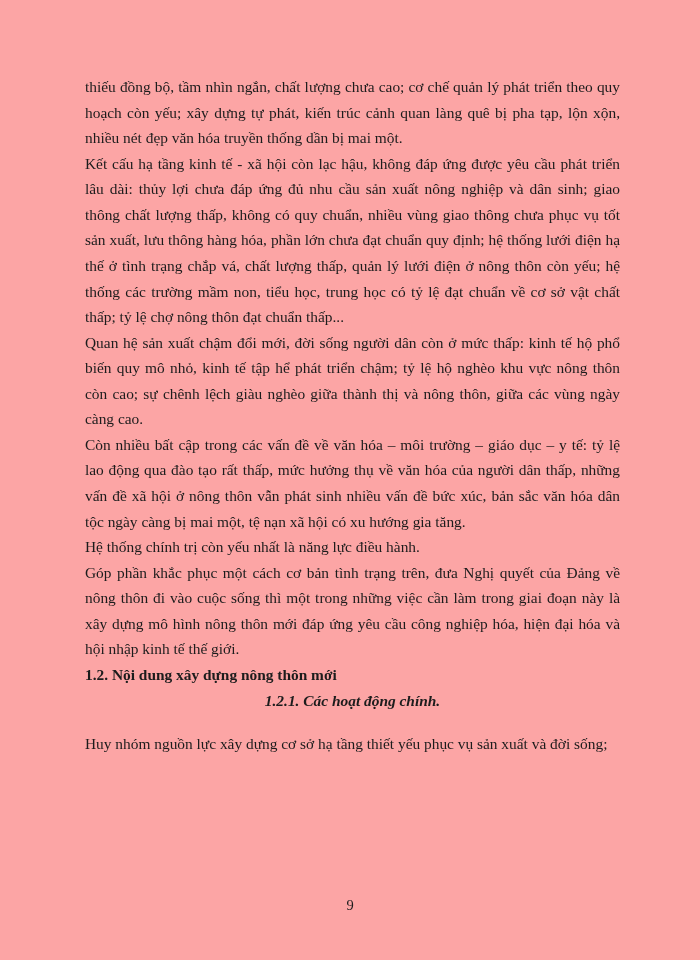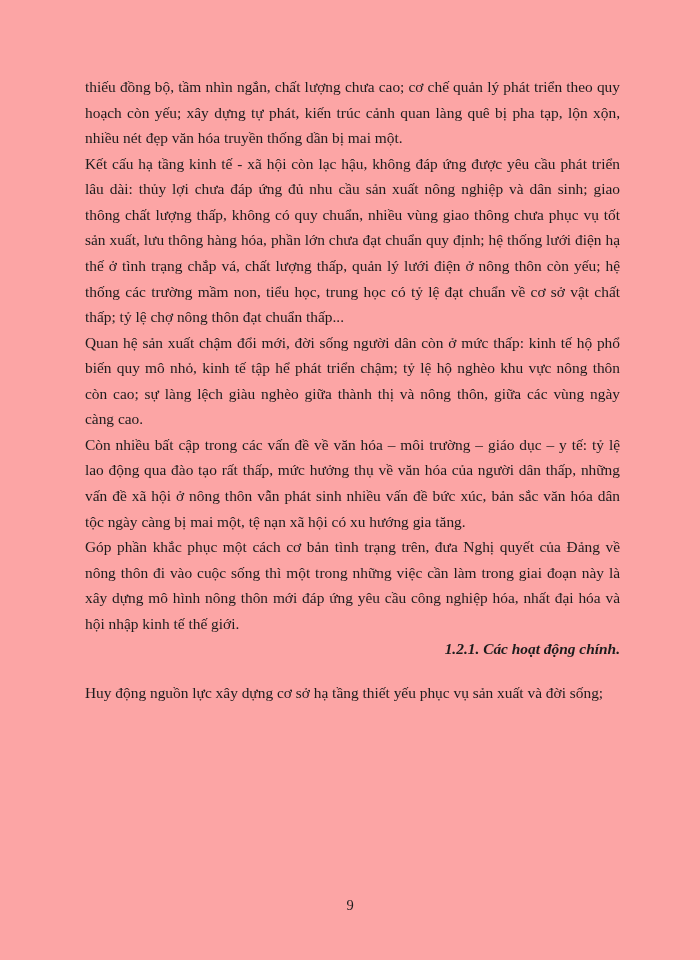"Quan hệ sản xuất chậm" p.body-par { text: làng -> chênh }
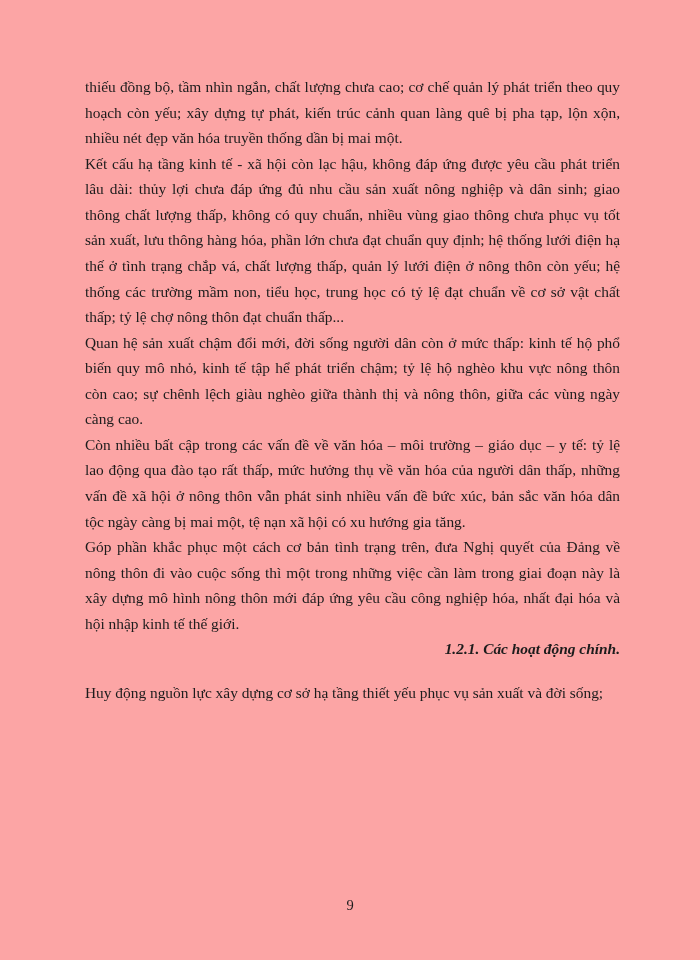"Hệ thống chính trị còn" p.body-par { html: none -> <p>Hệ thống chính trị còn yếu nhất là năng lực điều hành.</p> }
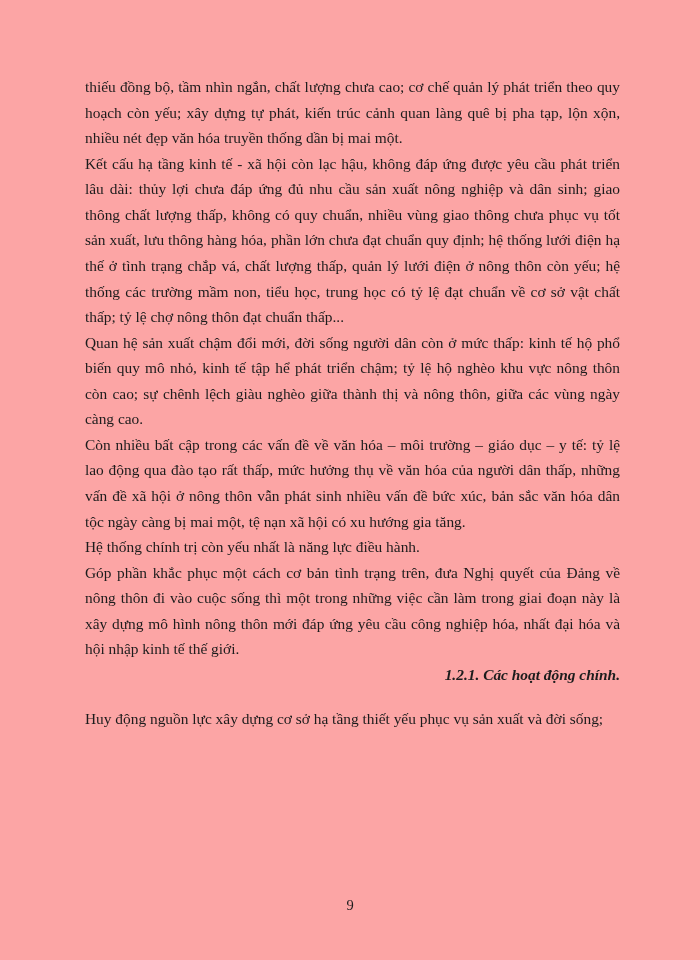"Góp phần khắc phục một" p.body-par { text: nhất -> hiện }
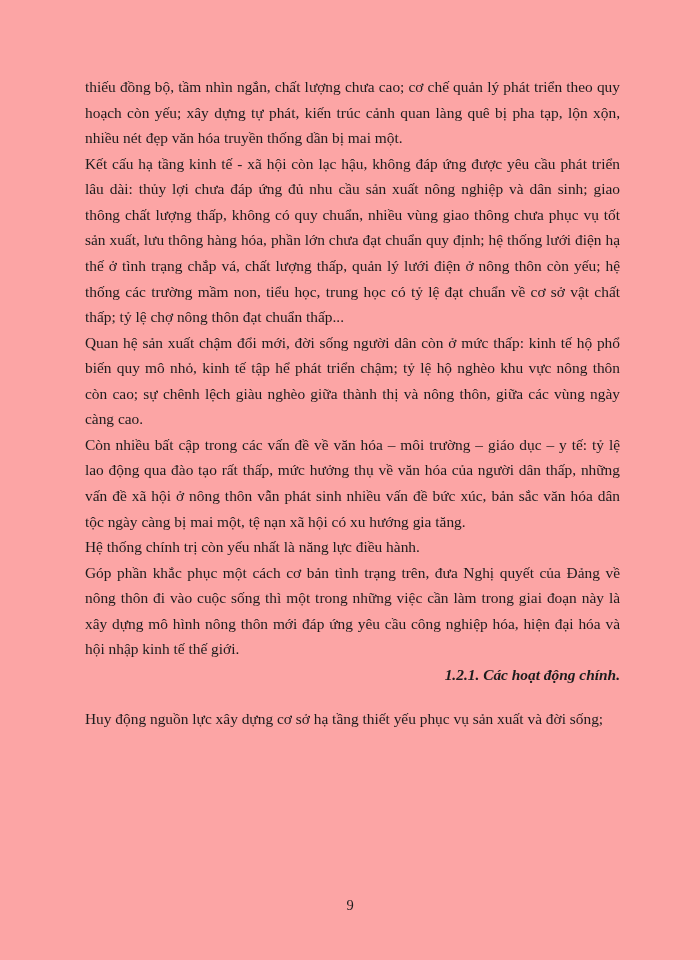"1.2. Nội dung xây dựng" h2.heading { html: none -> <h2>1.2. Nội dung xây dựng nông thôn mới</h2> }
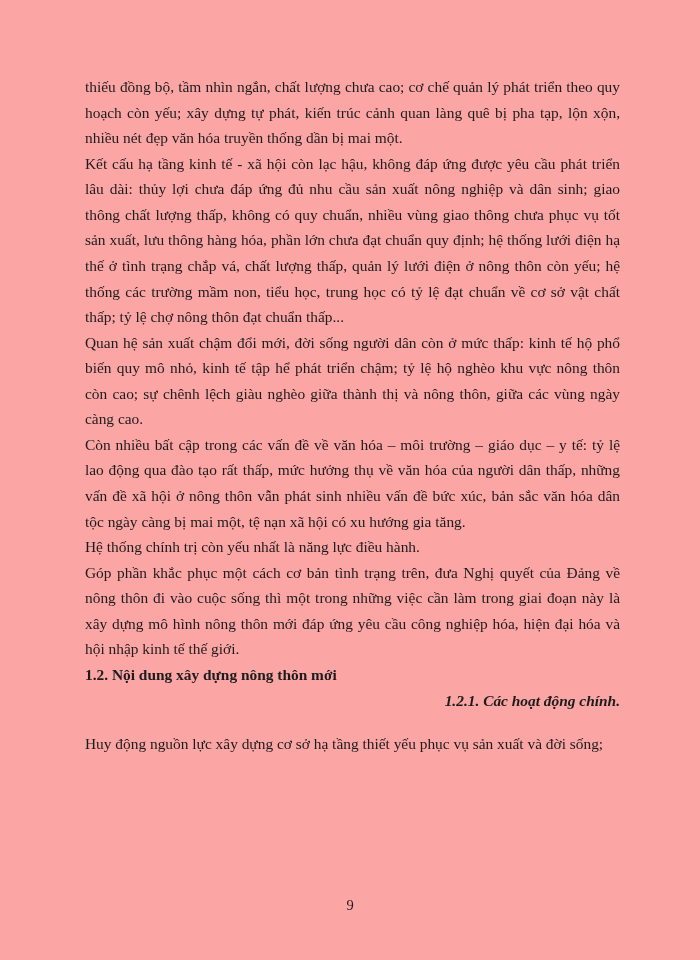"1.2.1. Các hoạt động chính." .content h3.subheading { text-align: right -> center }
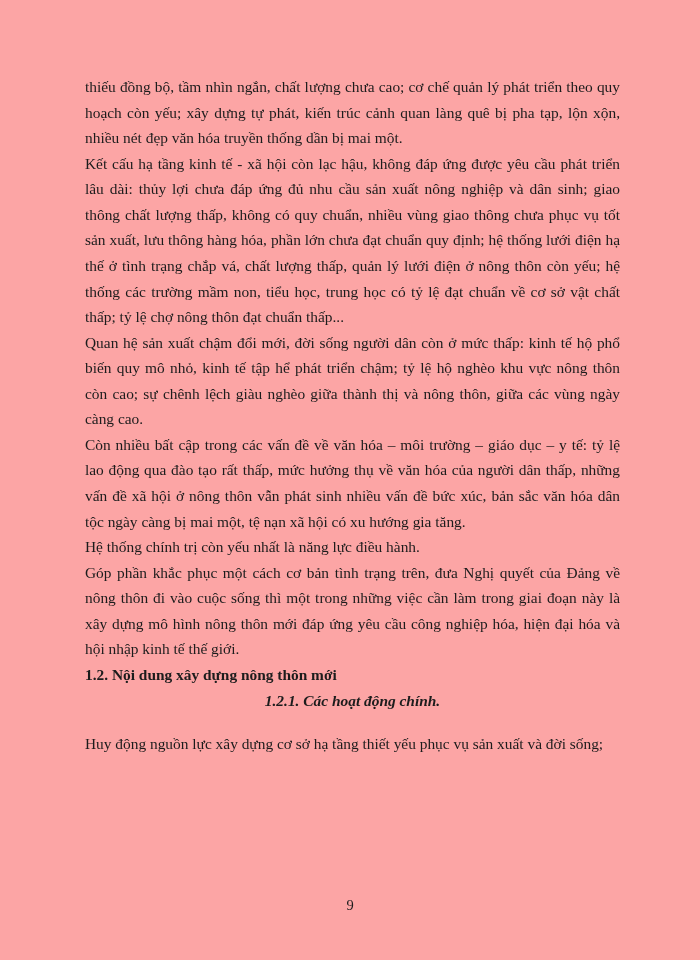"Huy động nguồn lực xây" p.body-par { text: động -> nhóm }
